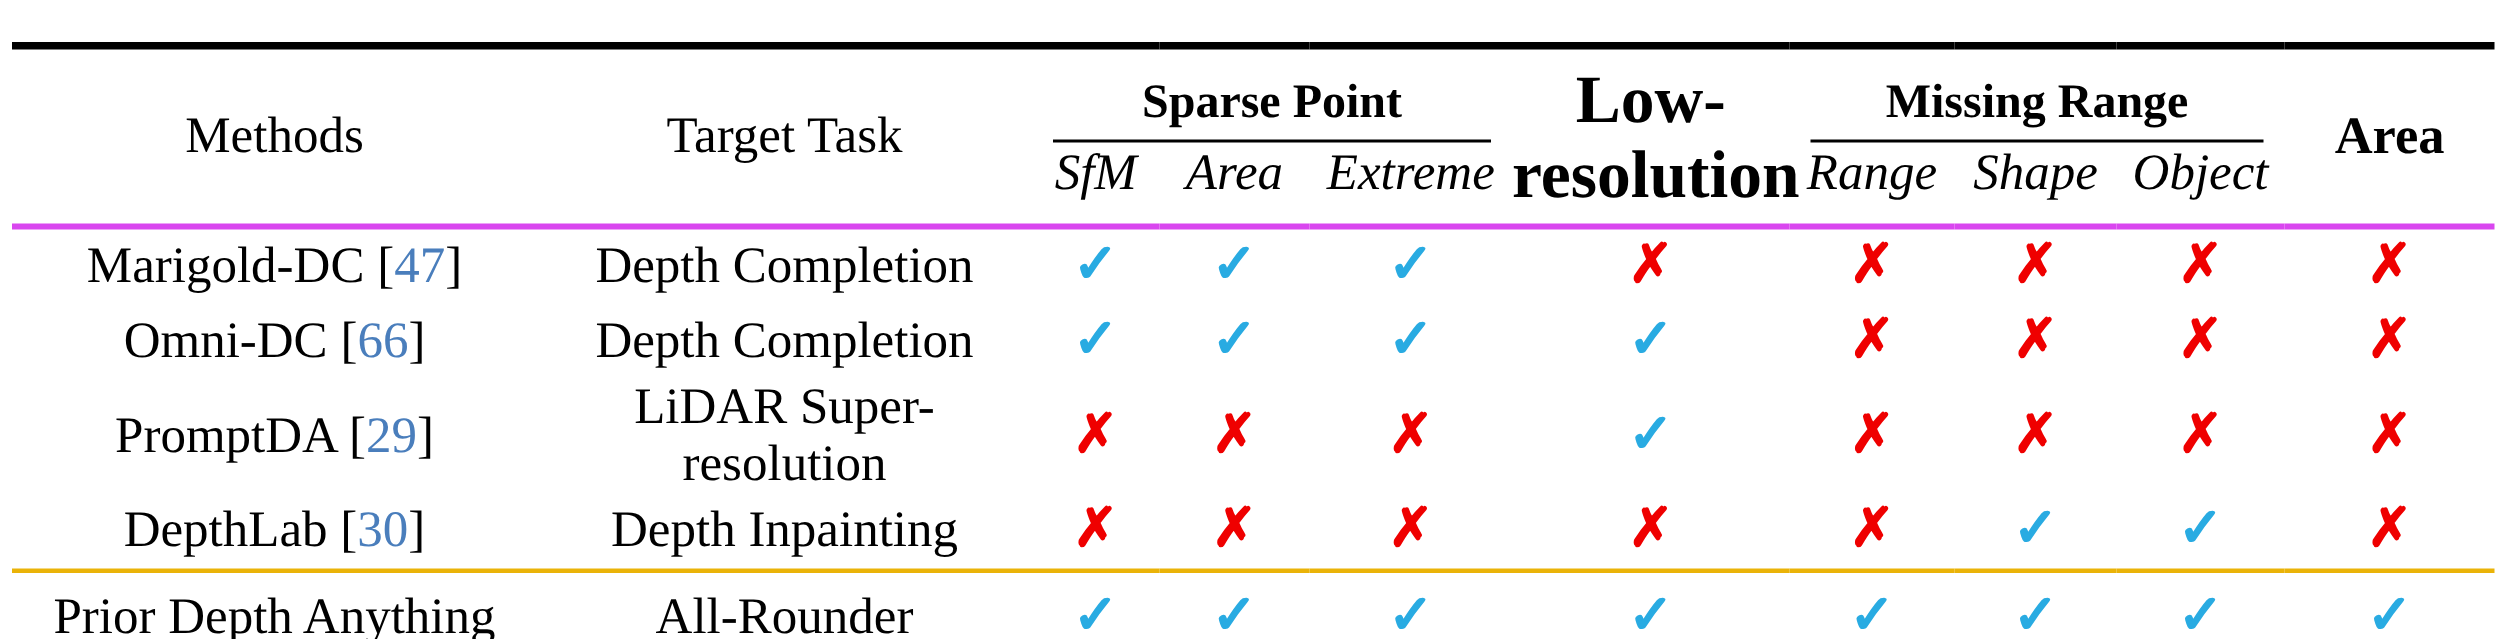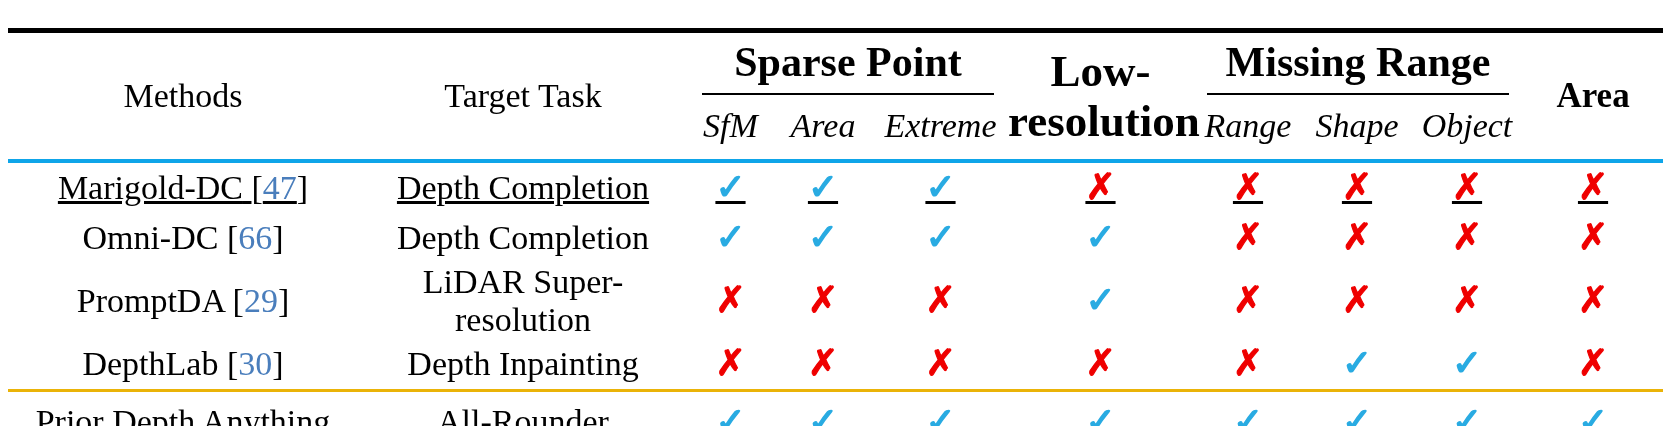"Sparse Point" .glabel { font-size: 42px -> 32px }
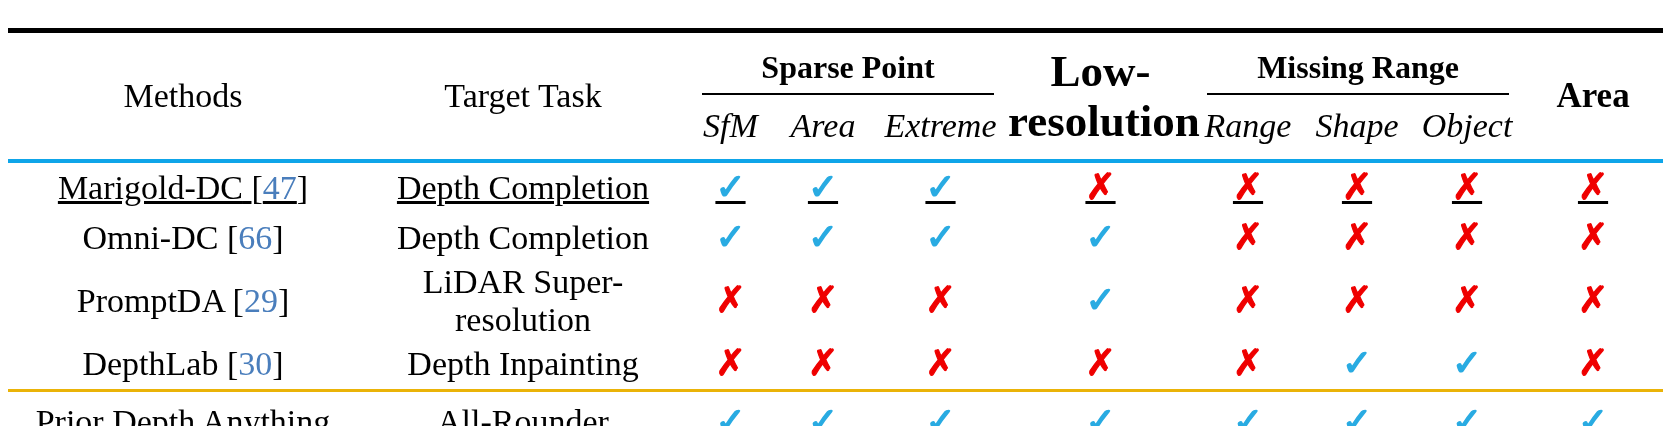"SfM" .sub-head { padding-top: 12px -> 2px }
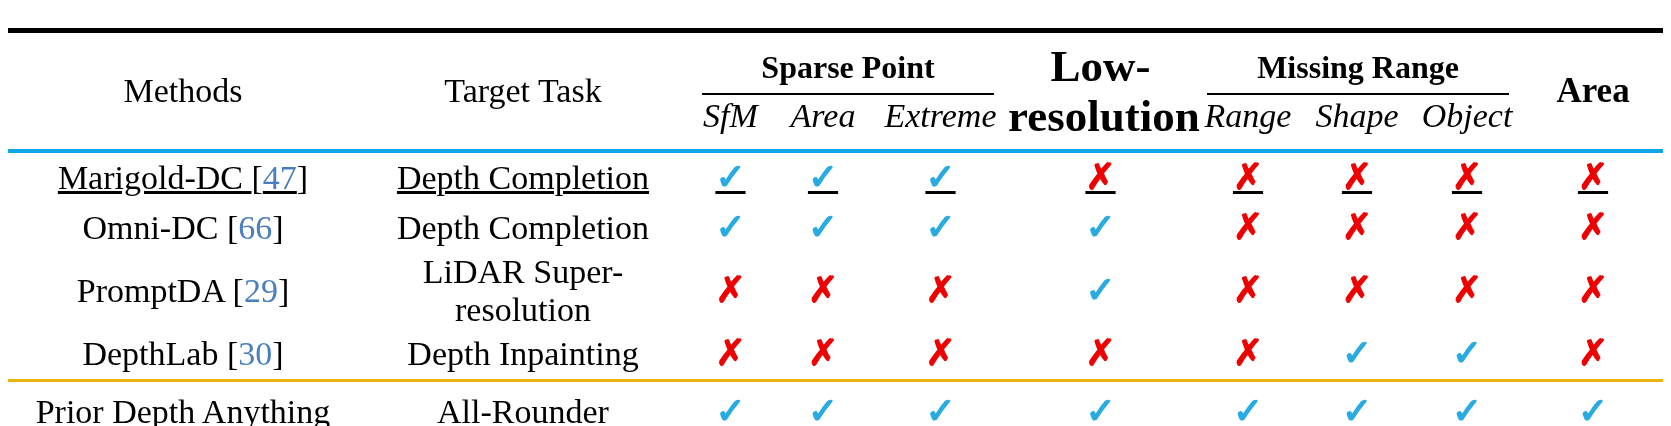"Marigold-DC [47]" tbody tr.first-data td { border-top: 4px solid #0ea5e9 -> 4px solid #d946ef; text-decoration: underline -> none }
